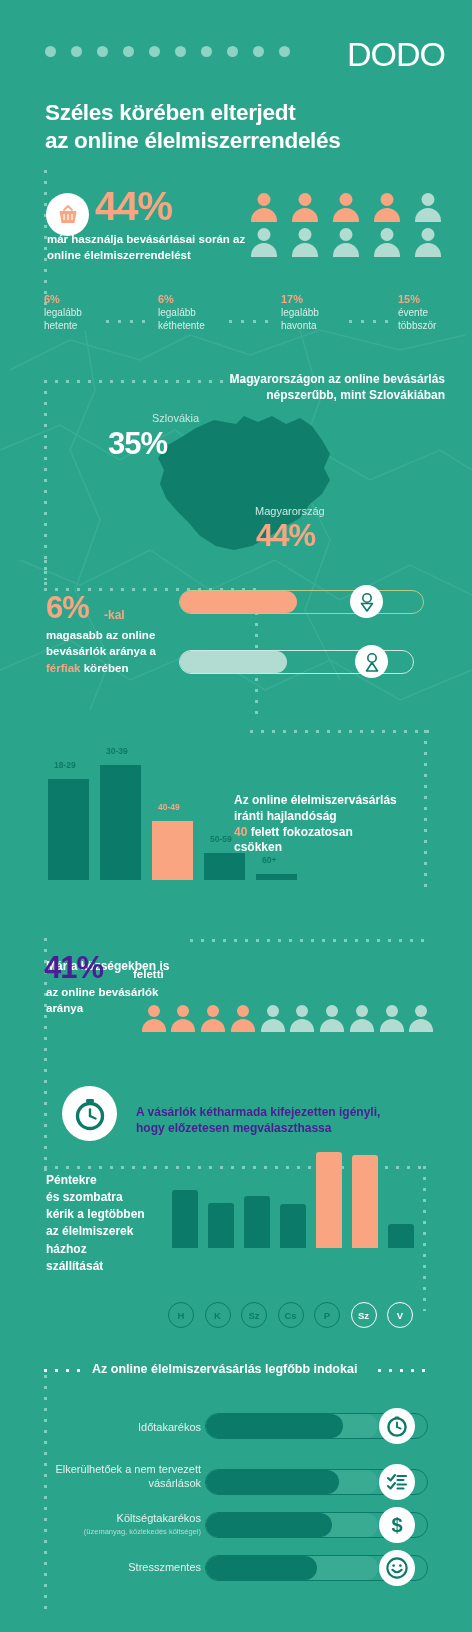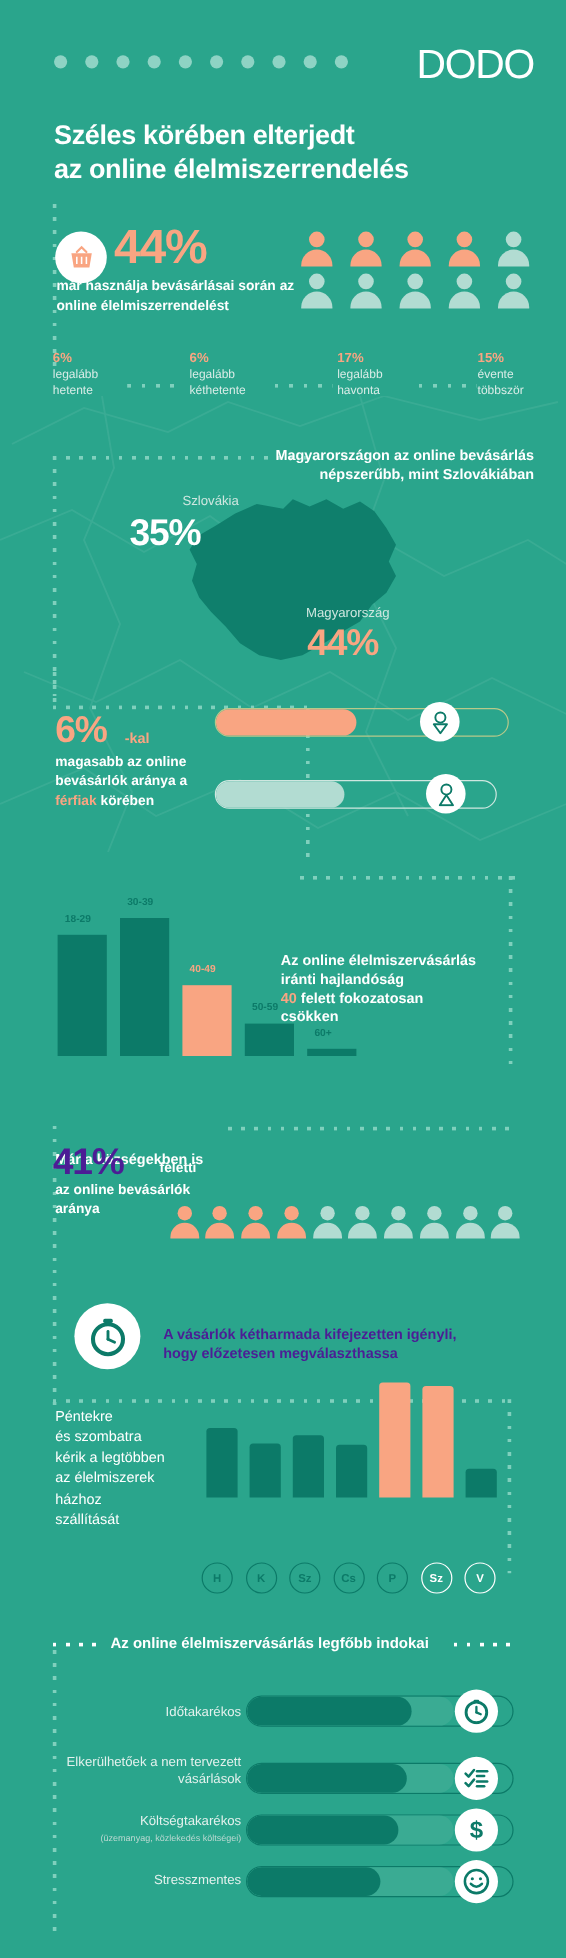"Péntekre" .wd-text { font-weight: normal -> bold }
